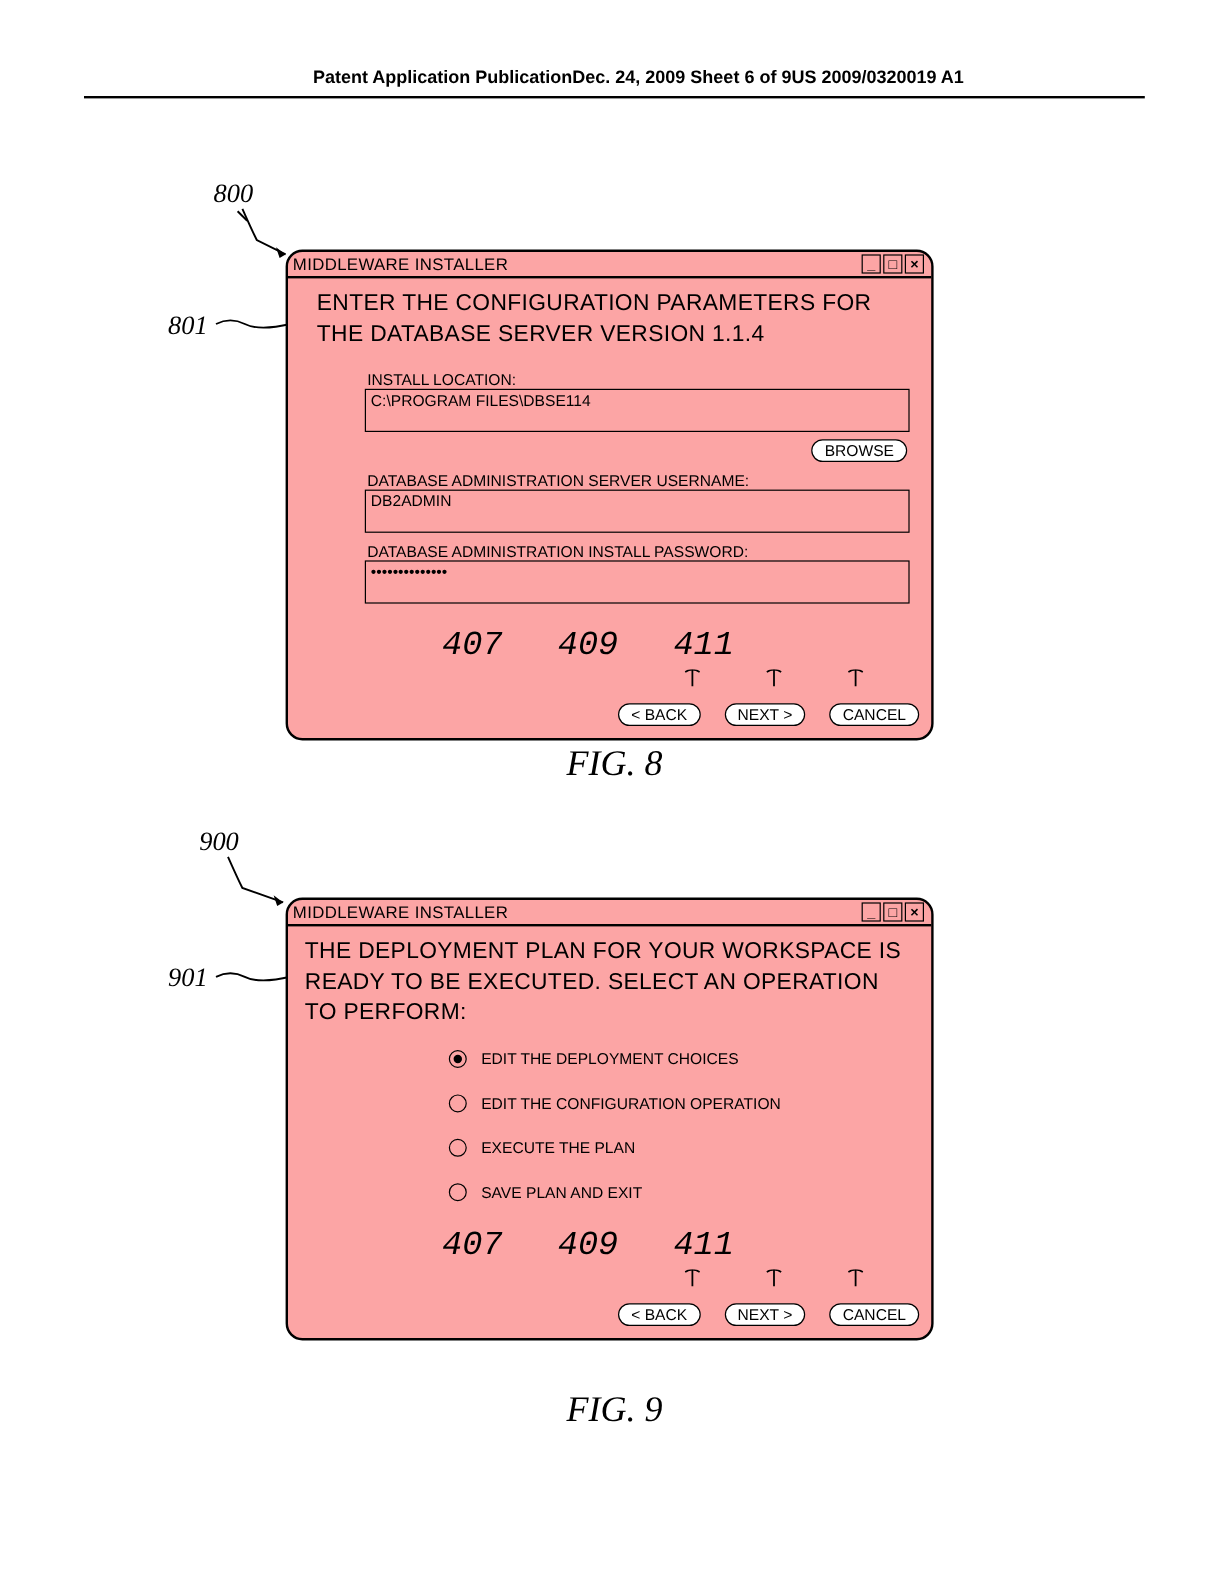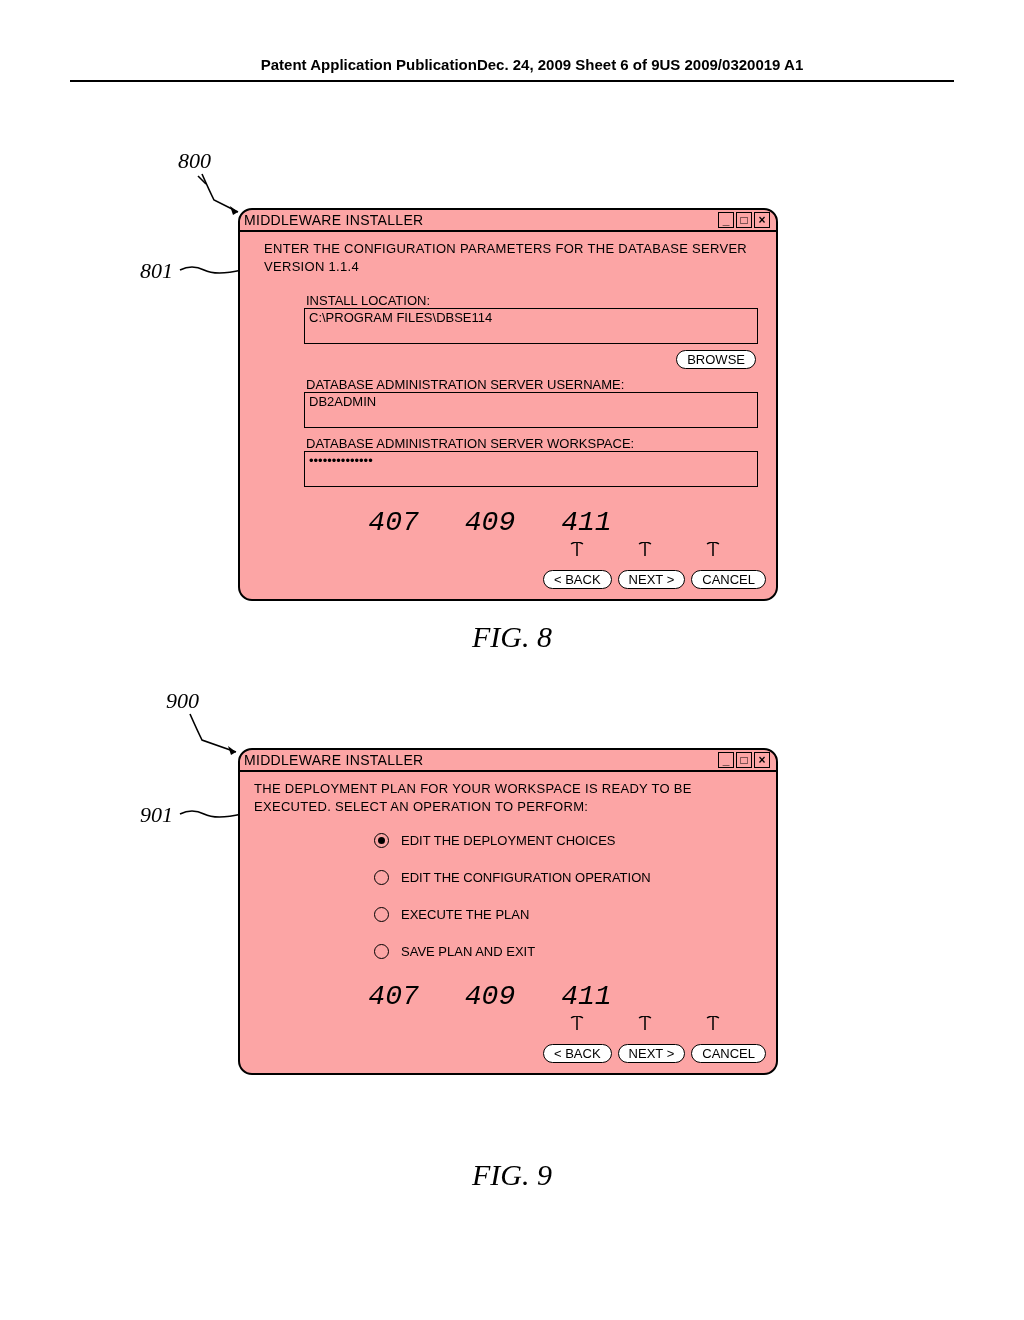"ENTER THE CONFIGURATION PARAMETERS FOR" .instruction { font-size: 13px -> 19px }
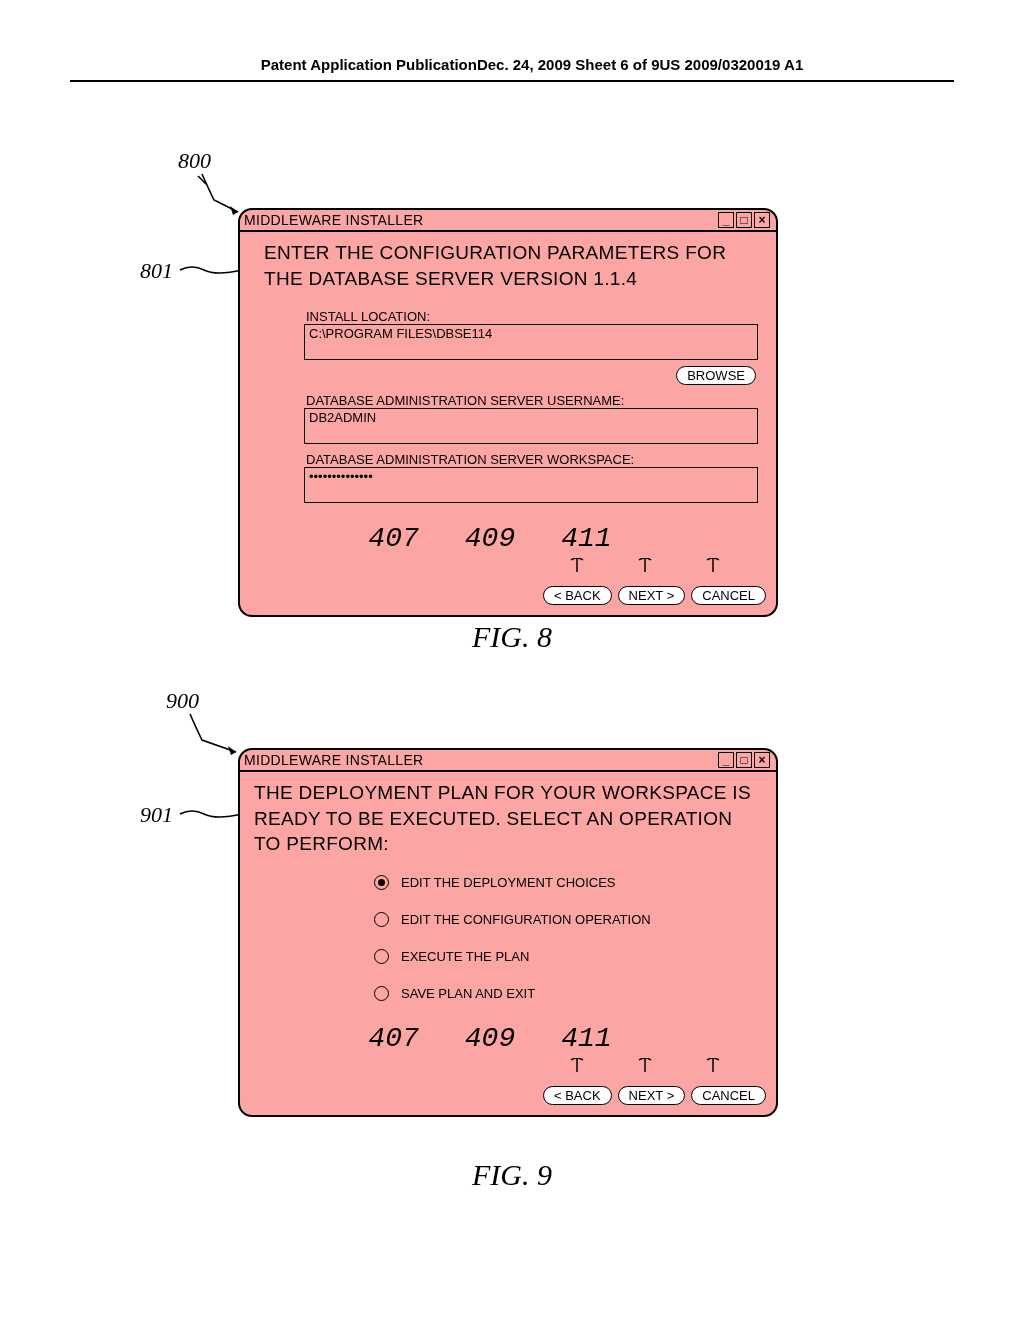"DATABASE ADMINISTRATION SERVER" div.field-label { text: SERVER WORKSPACE -> INSTALL PASSWORD }
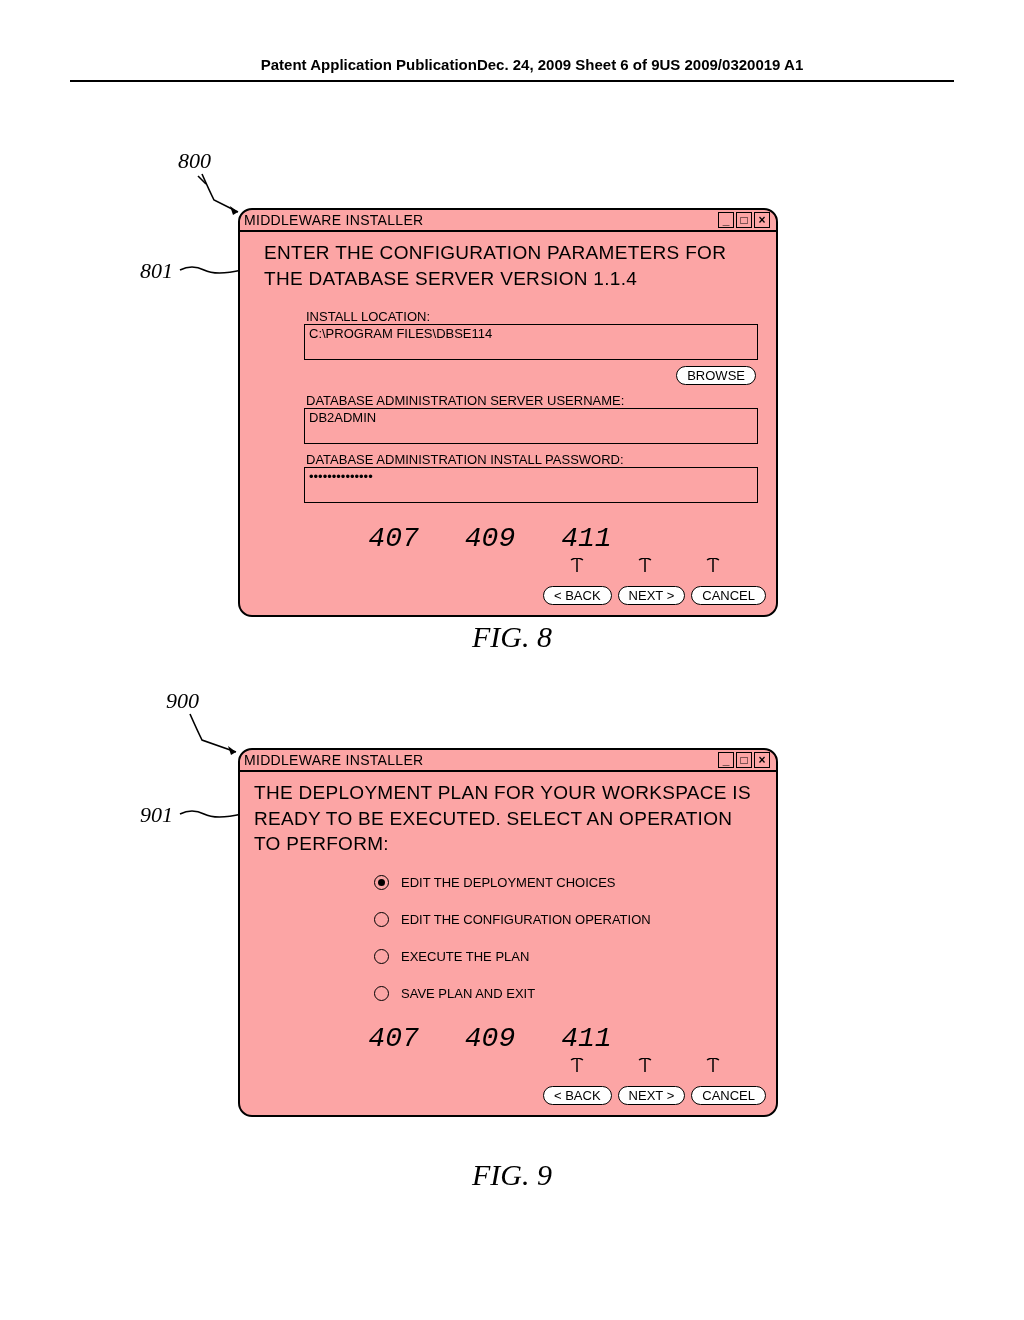"< BACK" .nav-row { gap: 6px -> 20px }
